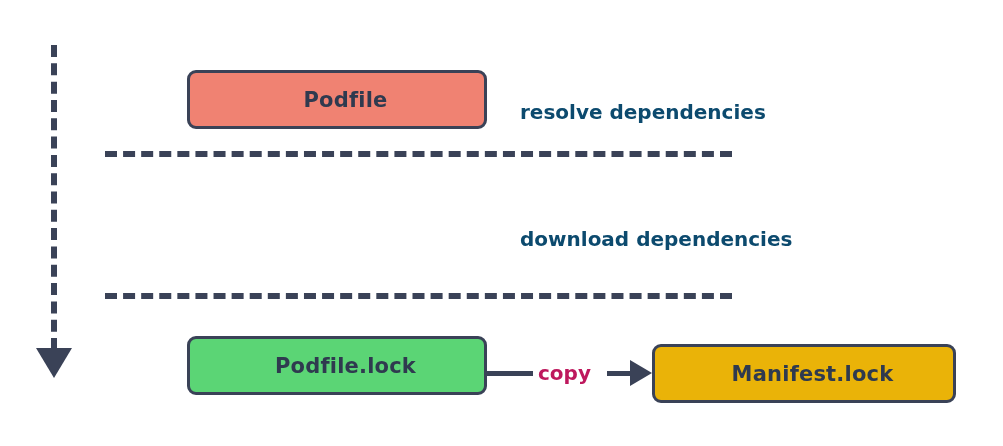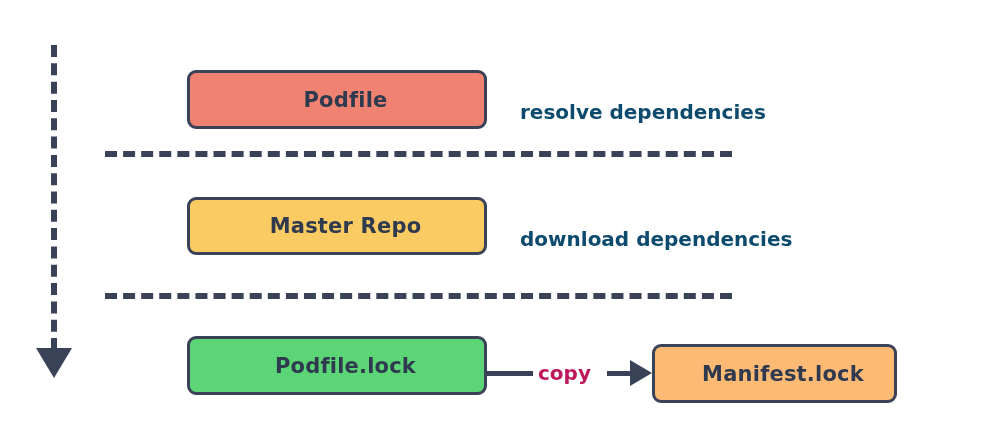"Master Repo" div.node { html: <div> <span>Master Repo</span> </div> -> none }
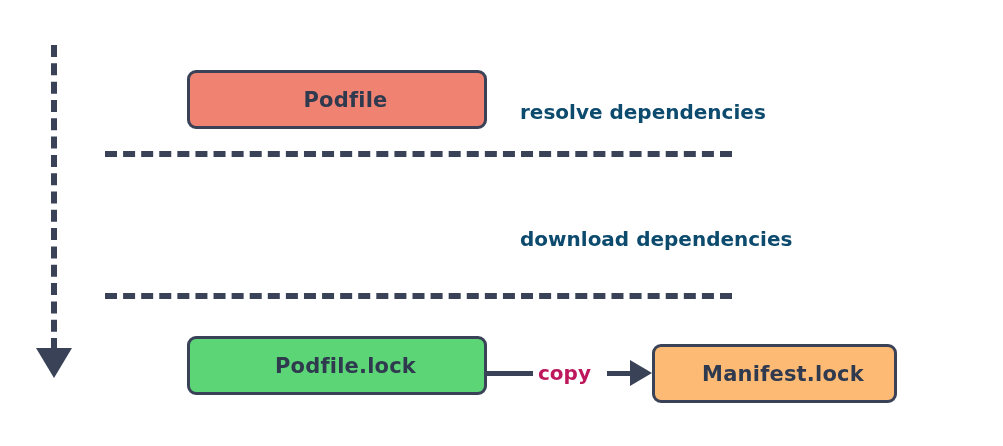"Manifest.lock" .node-manifest-lock { background: #fdba74 -> #eab308; width: 245px -> 304px }
